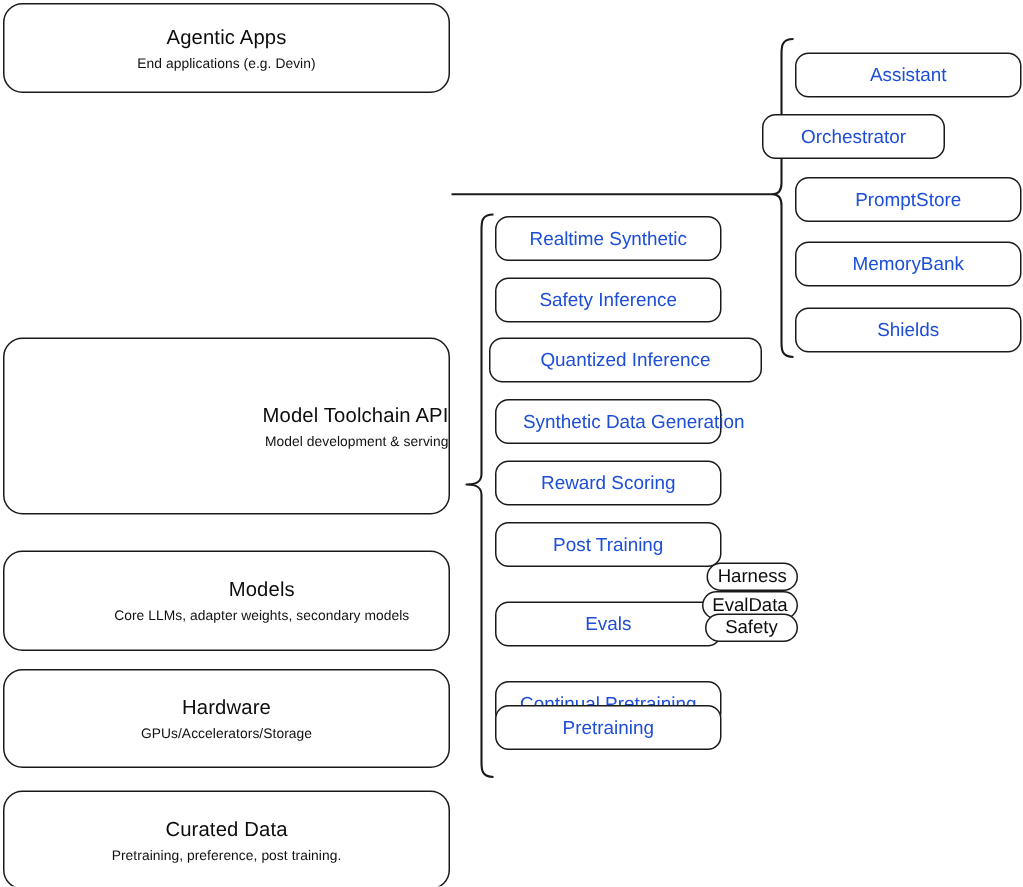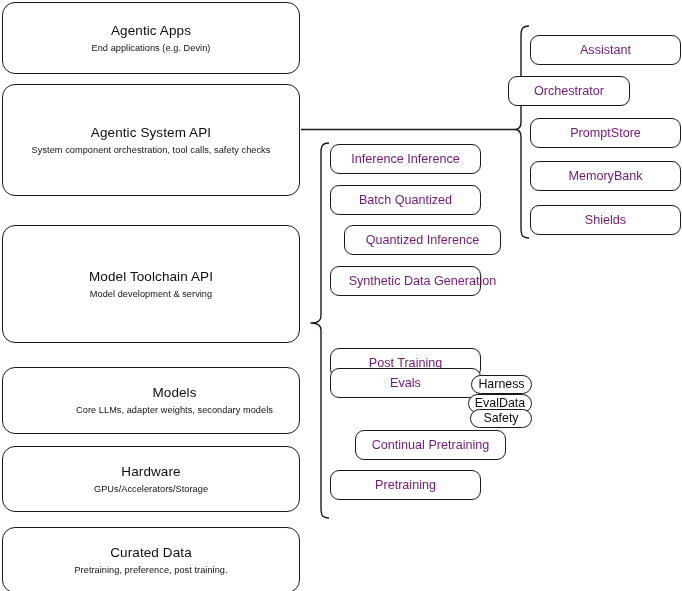"Agentic Apps" div.stack-box { height: 72px -> 60px }
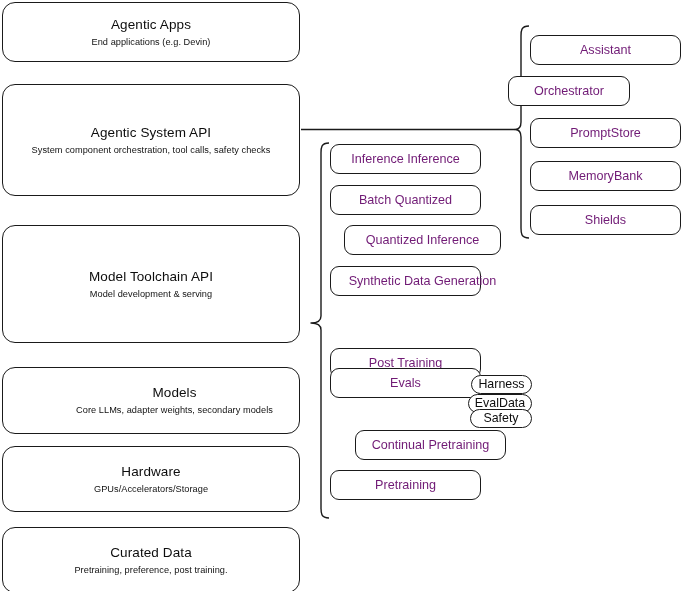"Assistant" .node-box { color: #701a75 -> #1d4ed8 }
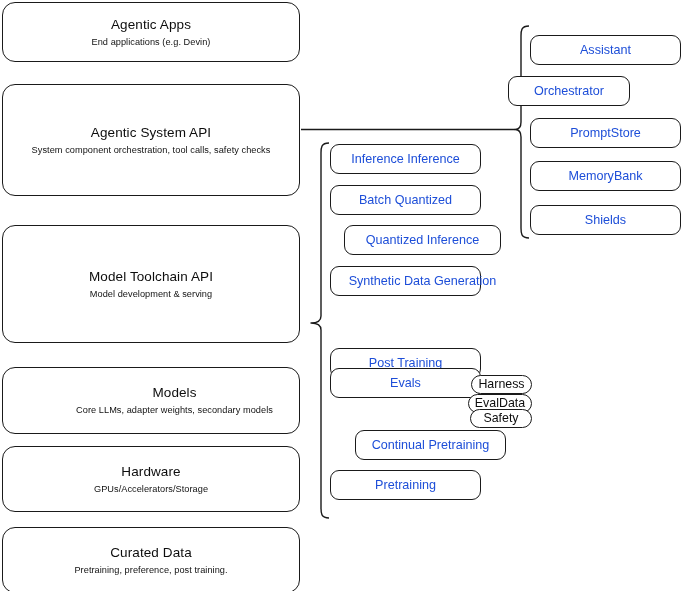"Agentic System API" div.stack-box { html: <div> <div>Agentic System API</div> <div>System component orchestration, tool calls, safety checks</div> </div> -> none }
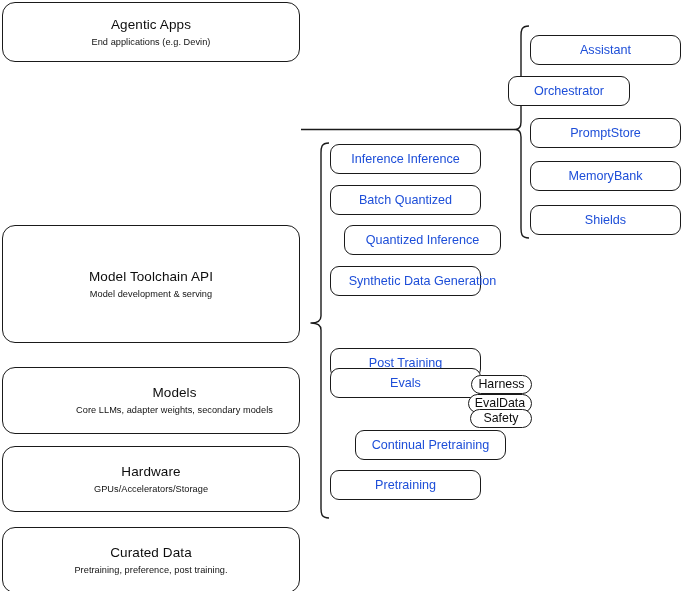"Inference Inference" span { text: Inference Inference -> Realtime Synthetic }
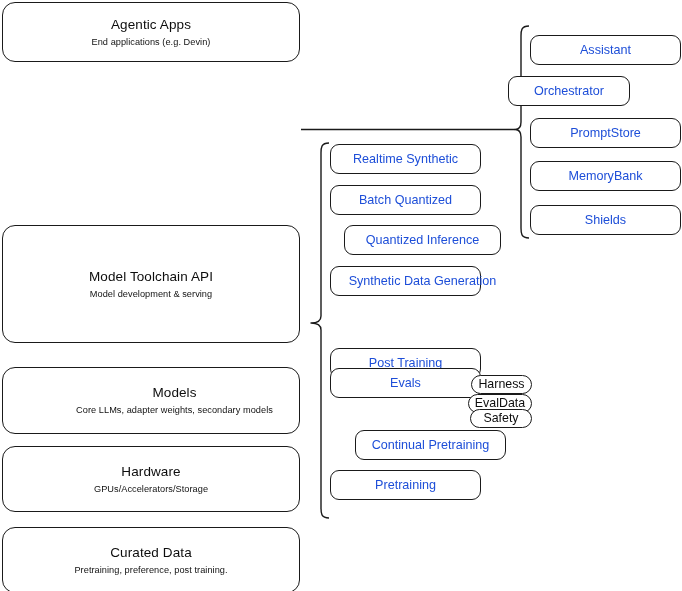"Batch Quantized" span { text: Batch Quantized -> Safety Inference }
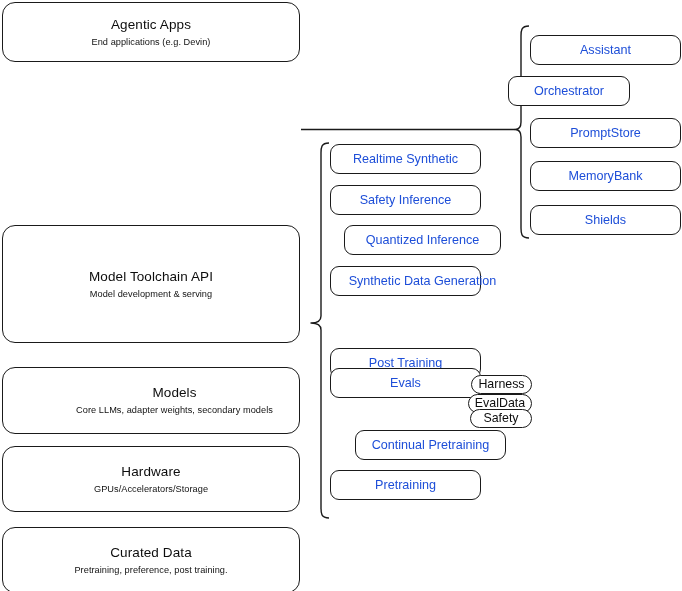"Quantized Inference" div.node-box { left: 344px -> 326px; width: 157px -> 182px }
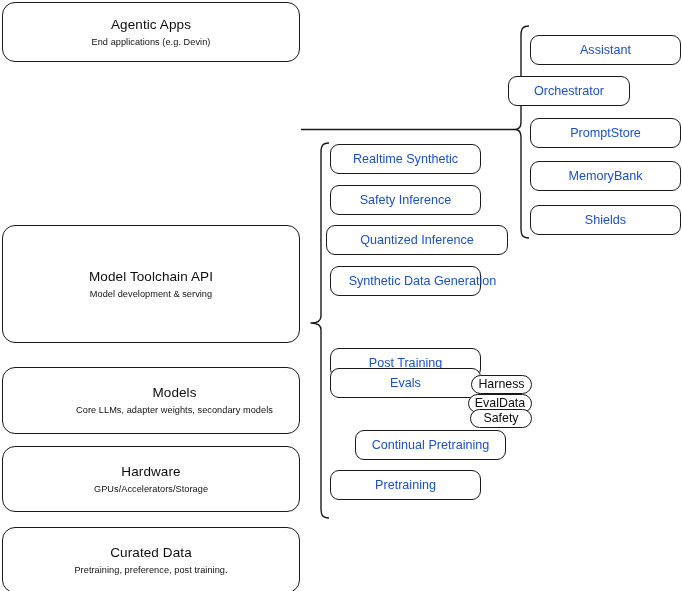"Model Toolchain API" div.stack-box { align-items: none -> flex-end }
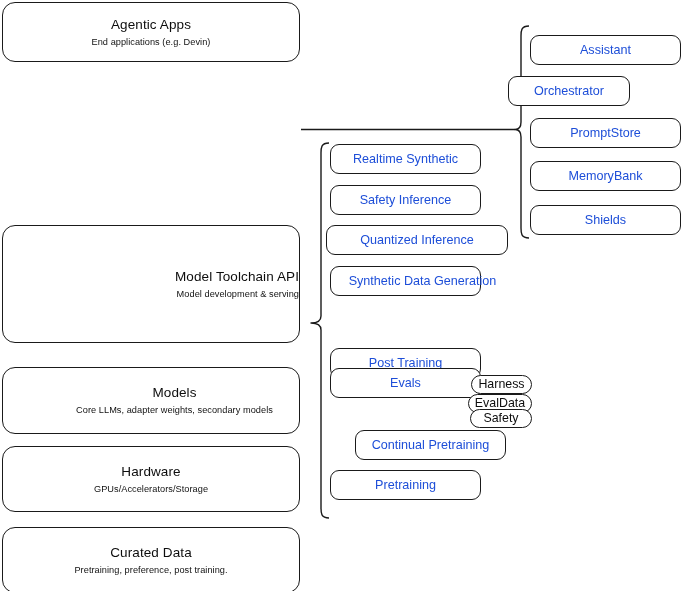"Reward Scoring" div.node-box { html: none -> <div> <span>Reward Scoring</span> </div> }
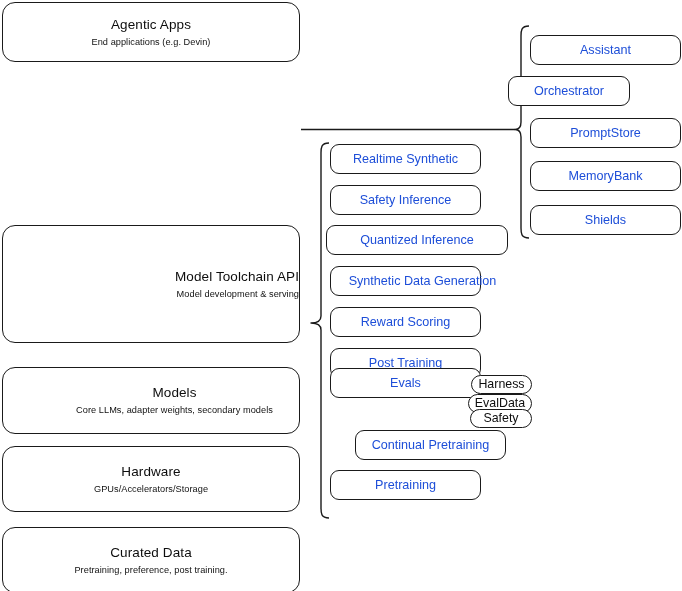"Evals" div.node-box { top: 368px -> 401px }
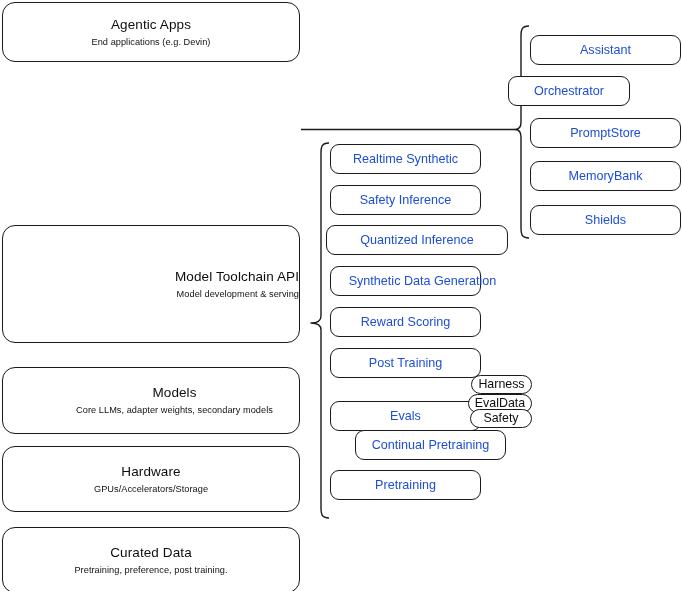"Continual Pretraining" div.node-box { margin-left: 25px -> none; top: 430px -> 454px }
